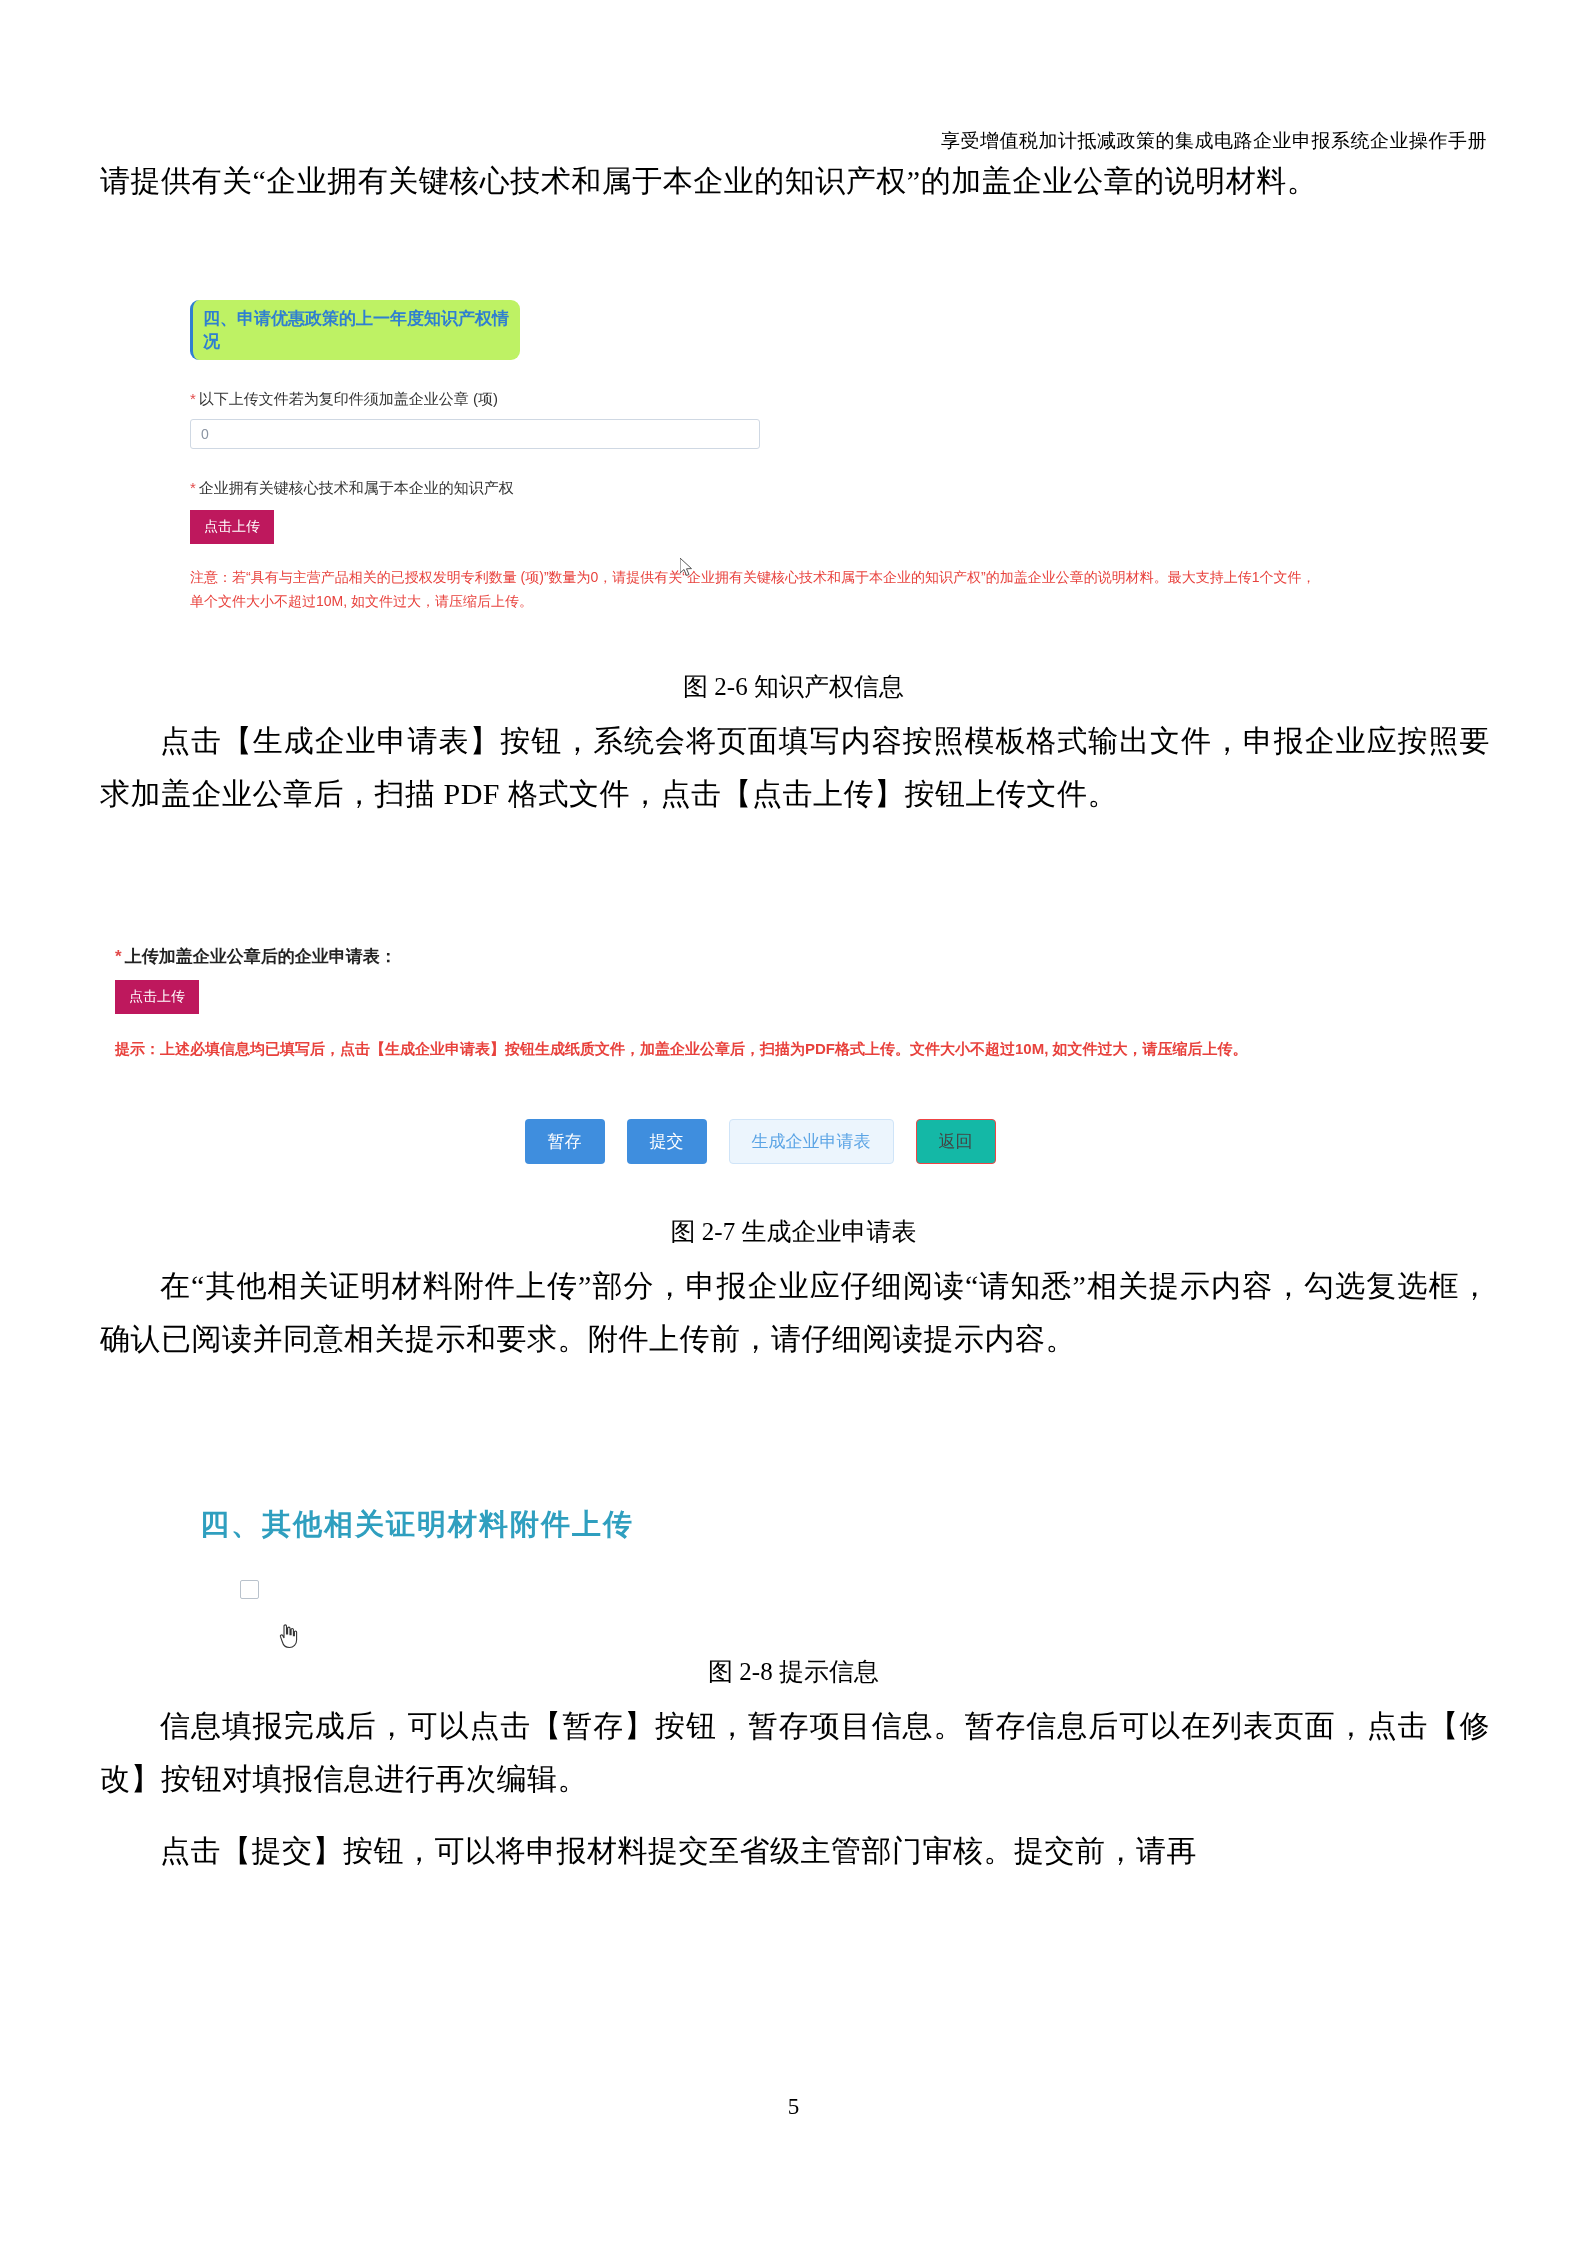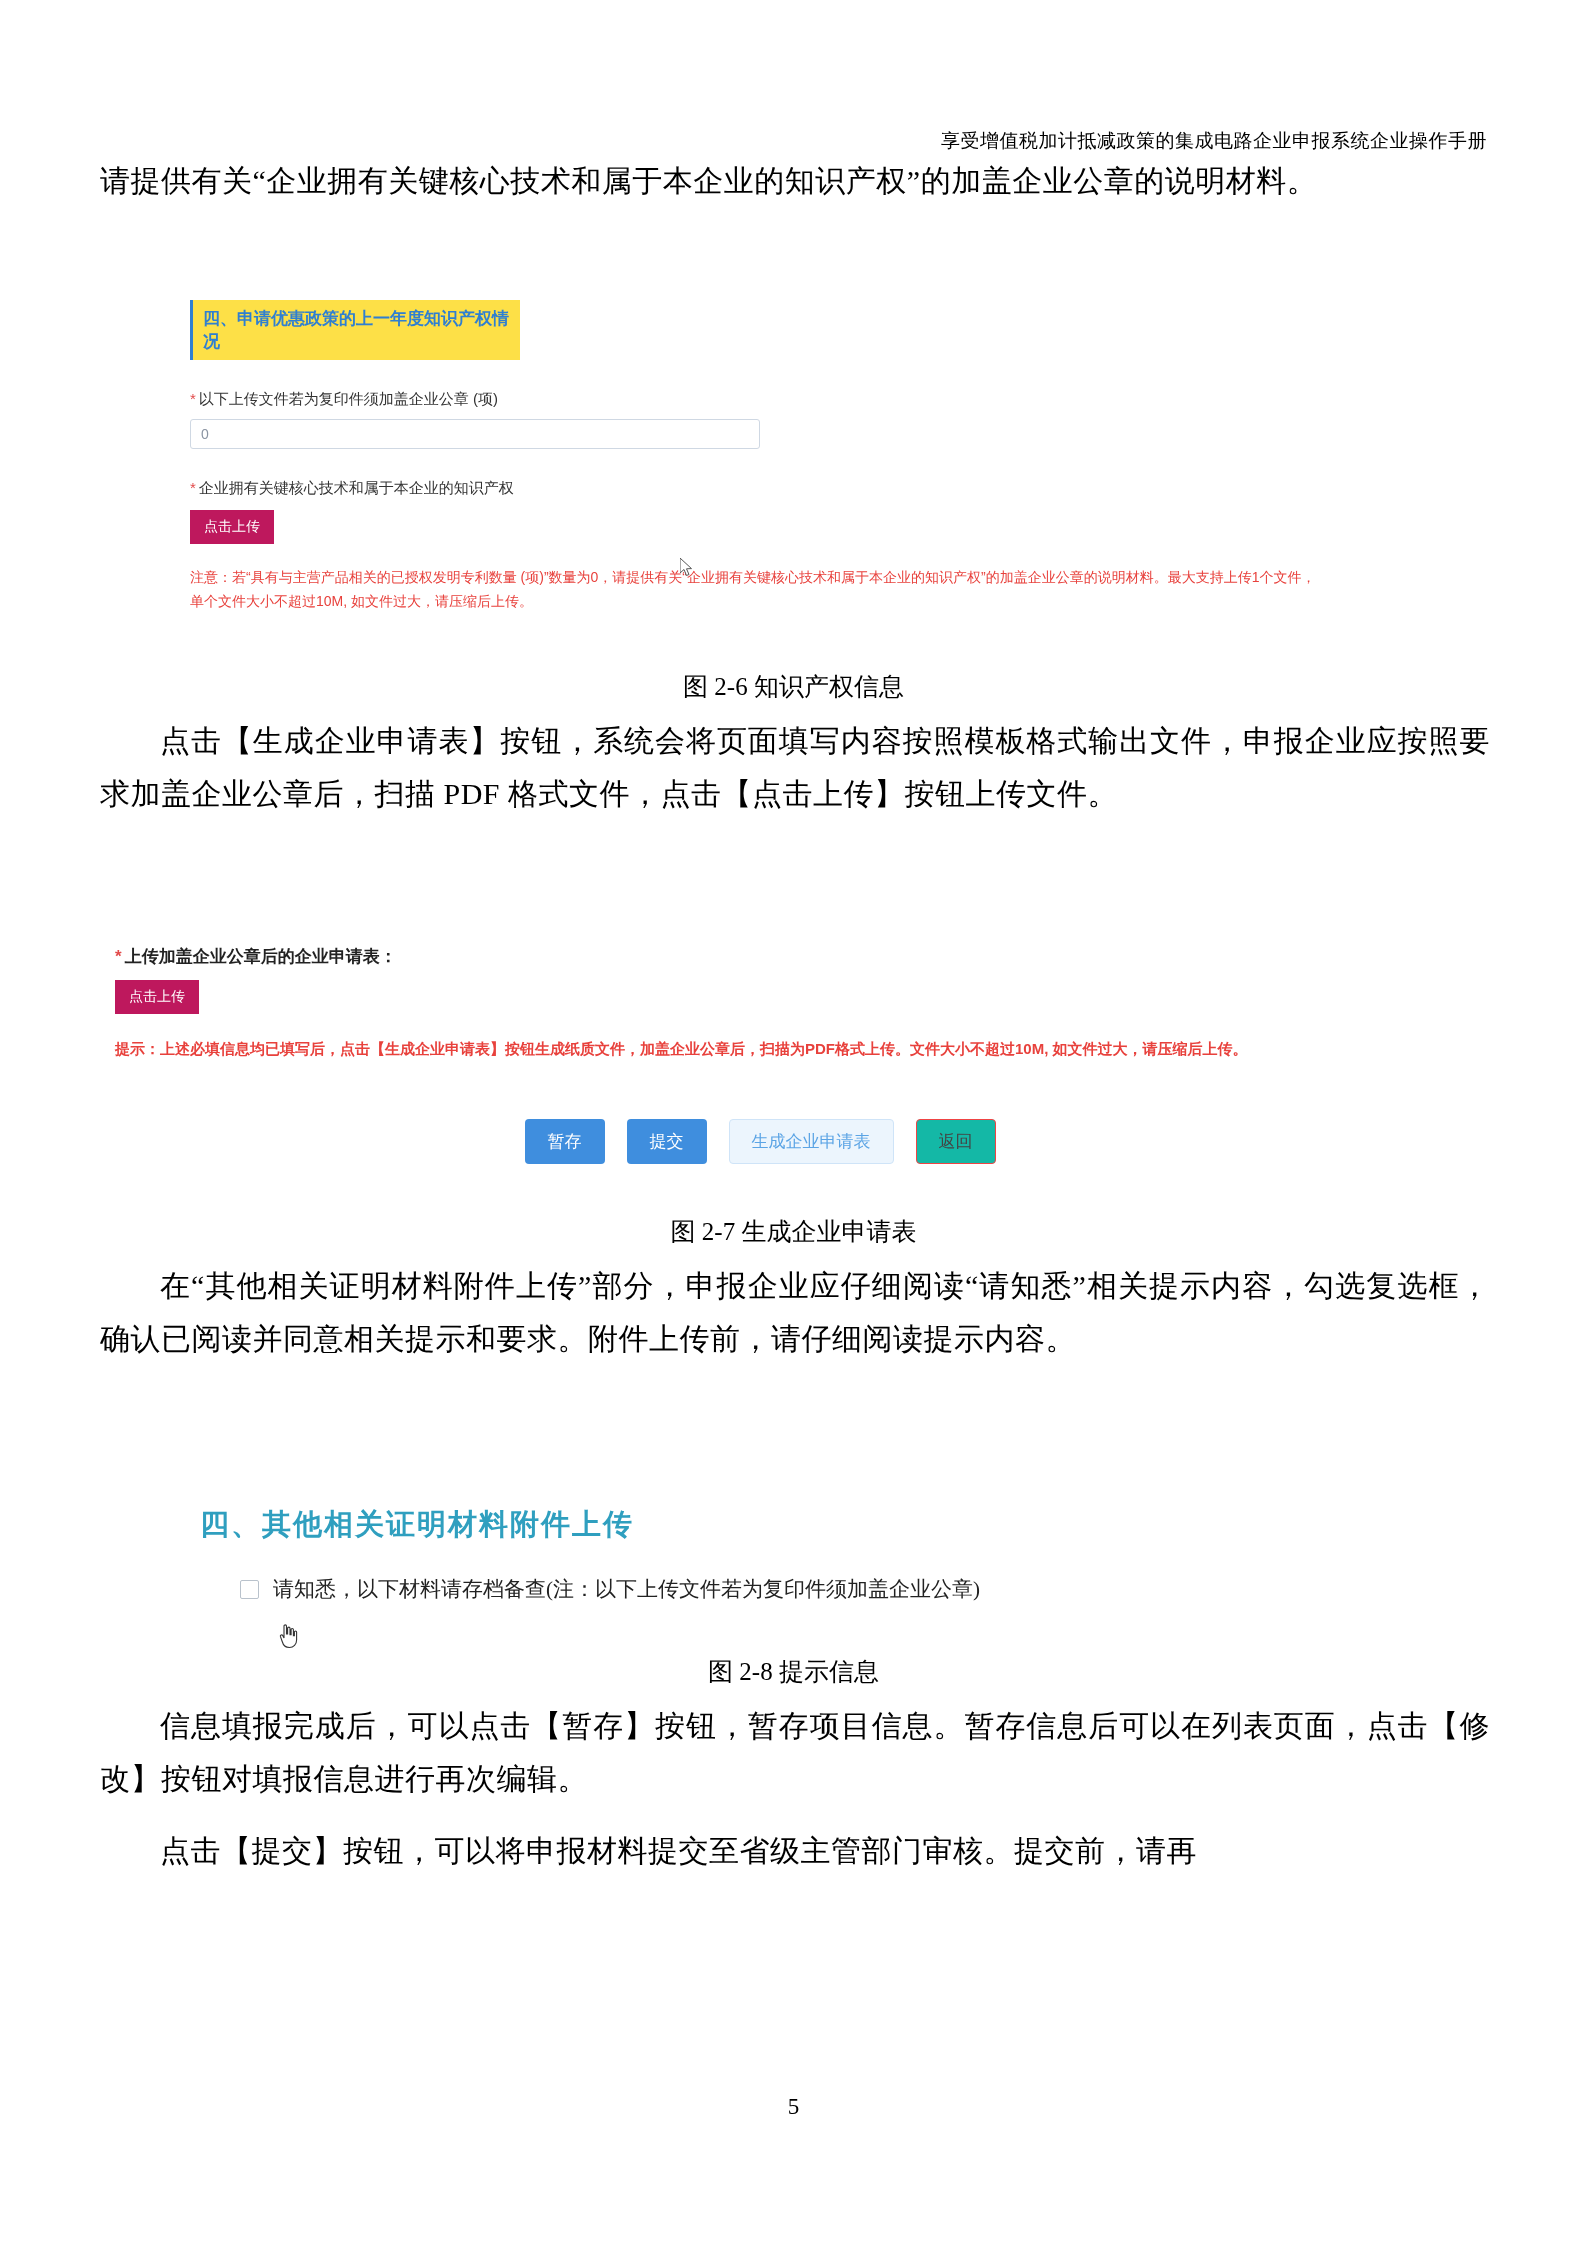"四、申请优惠政策的上一年度知识产权情况" .fig26-title { background: #fde047 -> #bef264; border-radius: none -> 9px }
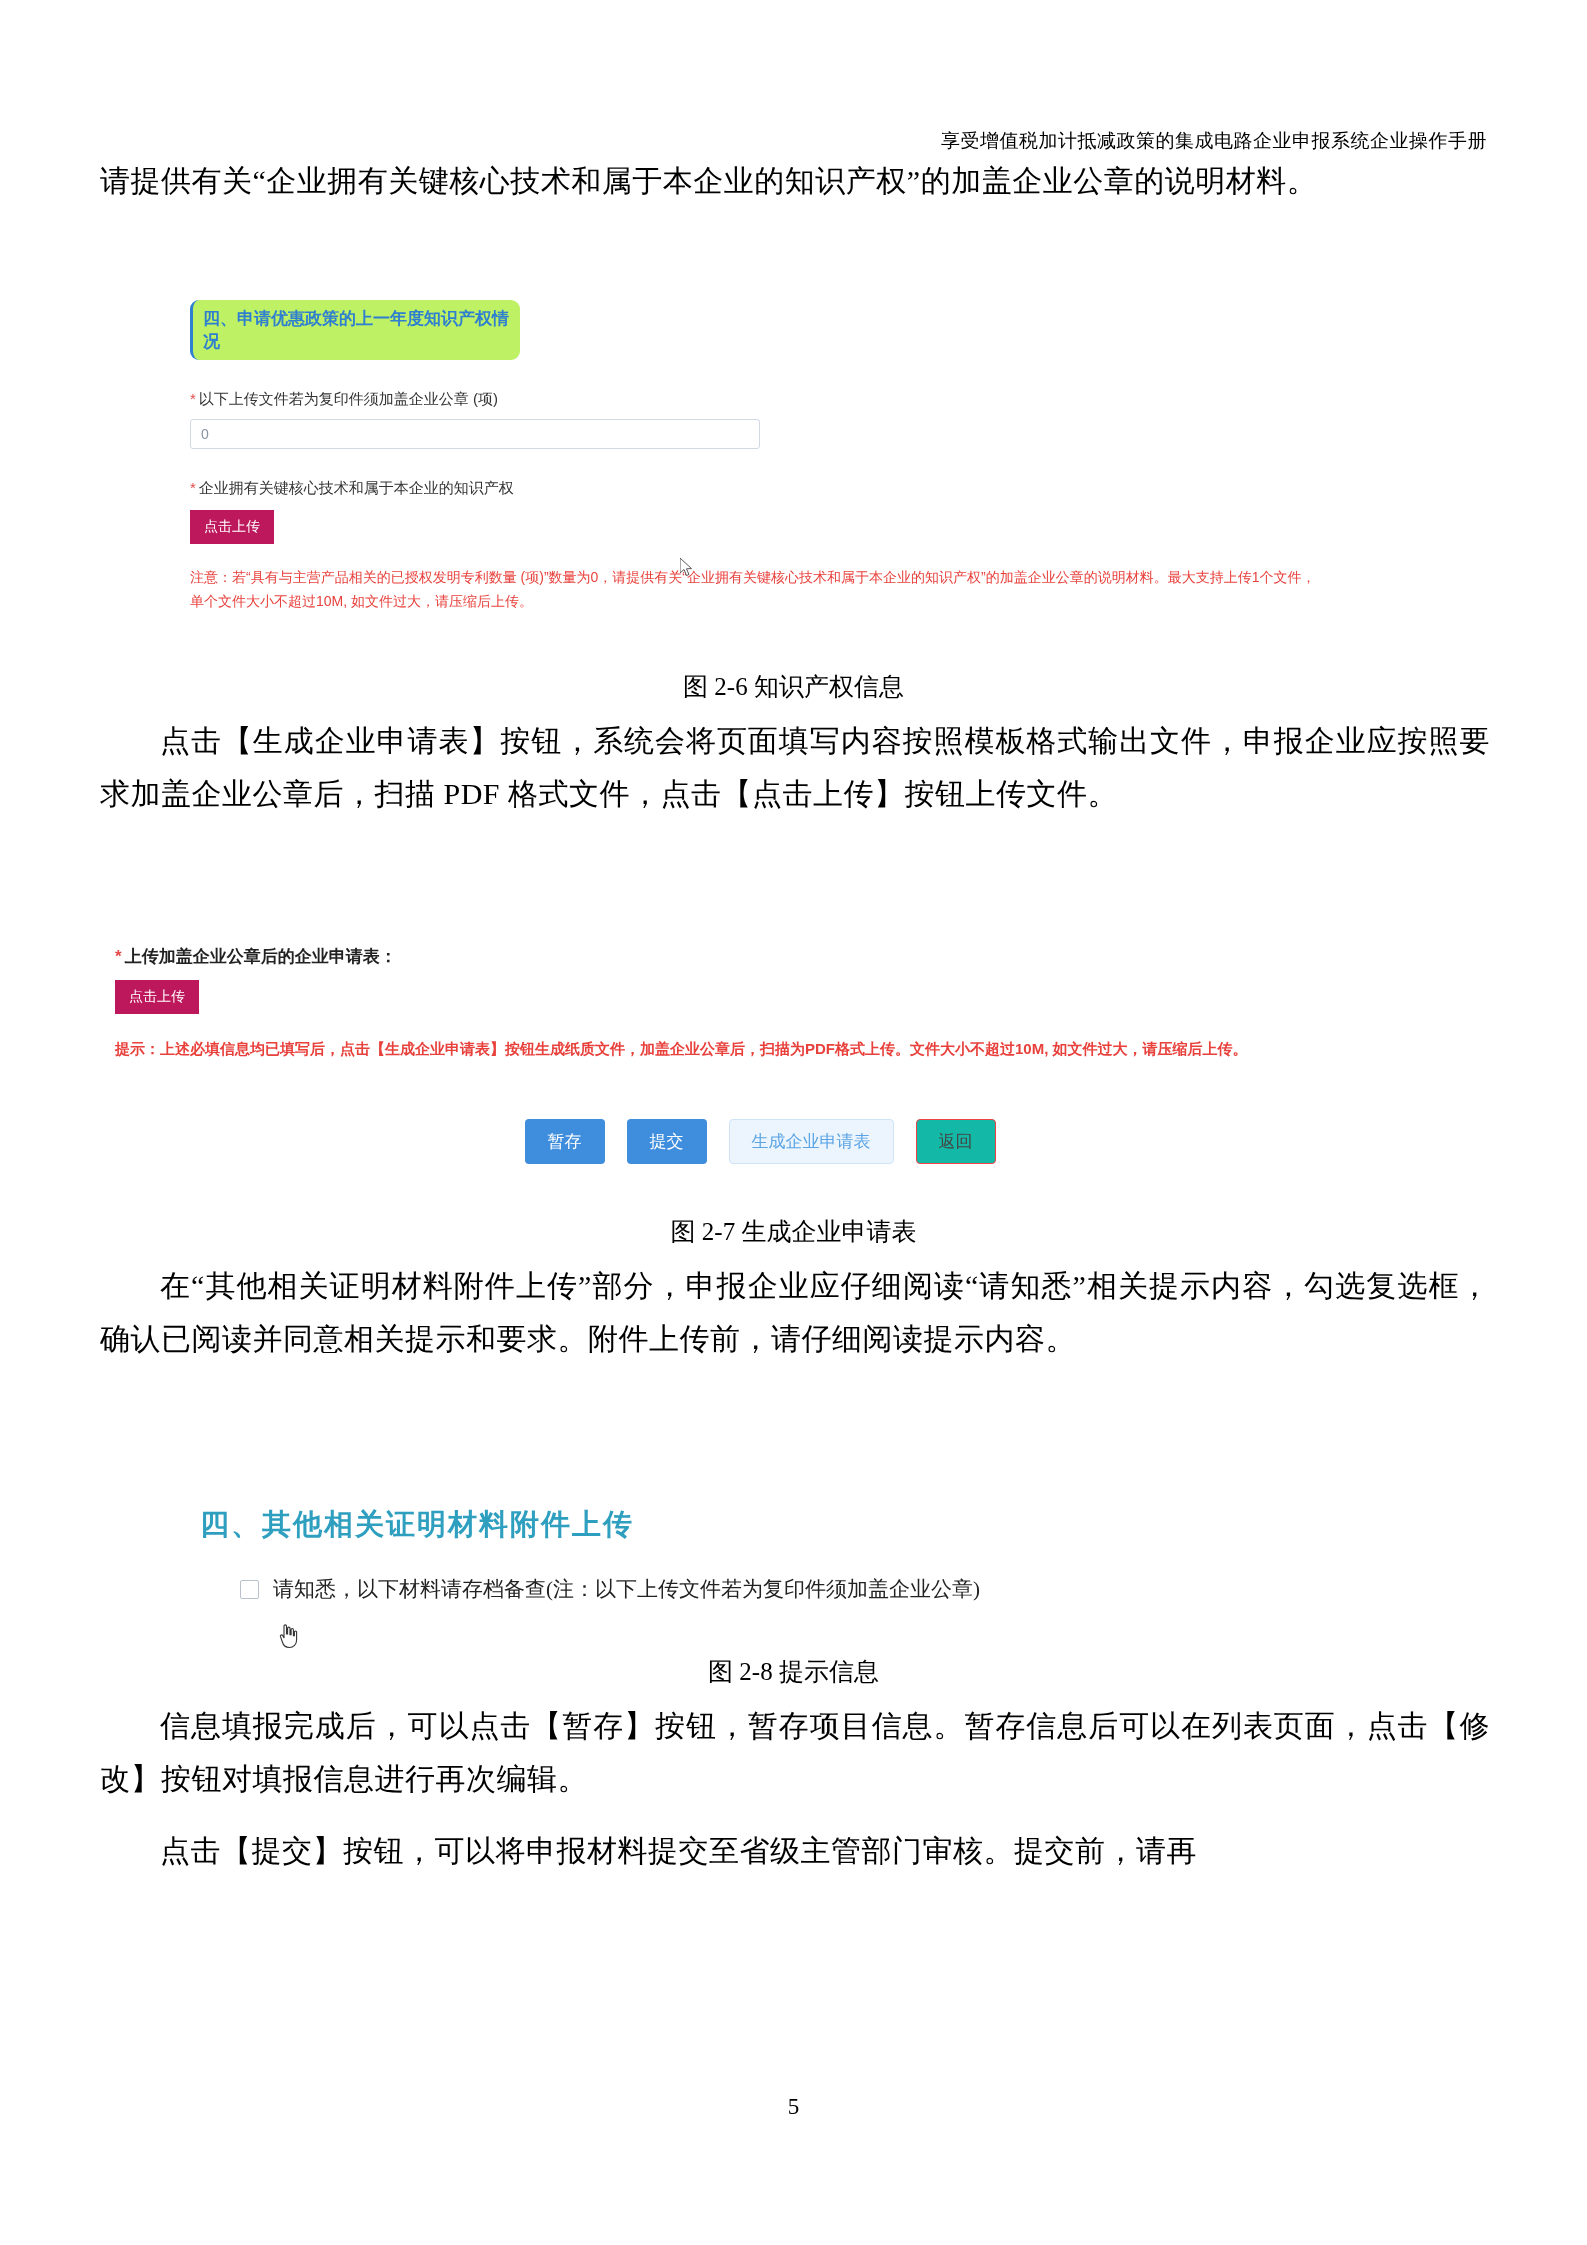"请知悉，以下材料请存档备查(注：以下上传文件若为复印件须加盖企业公章)" span.checkbox-text { html: <span>请知悉，以下材料请存档备查(注：以下上传文件若为复印件须加盖企业公章)</span> -> none }
